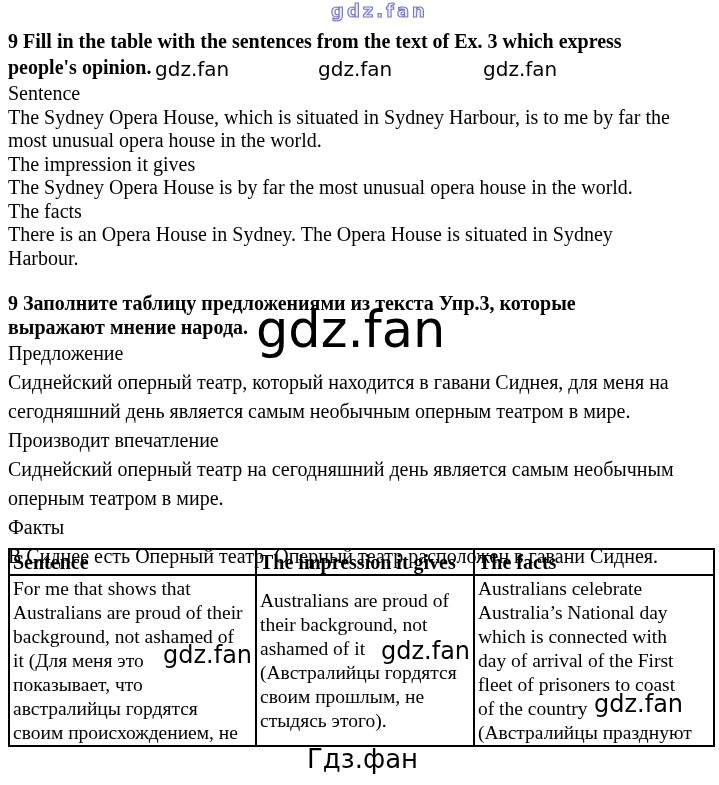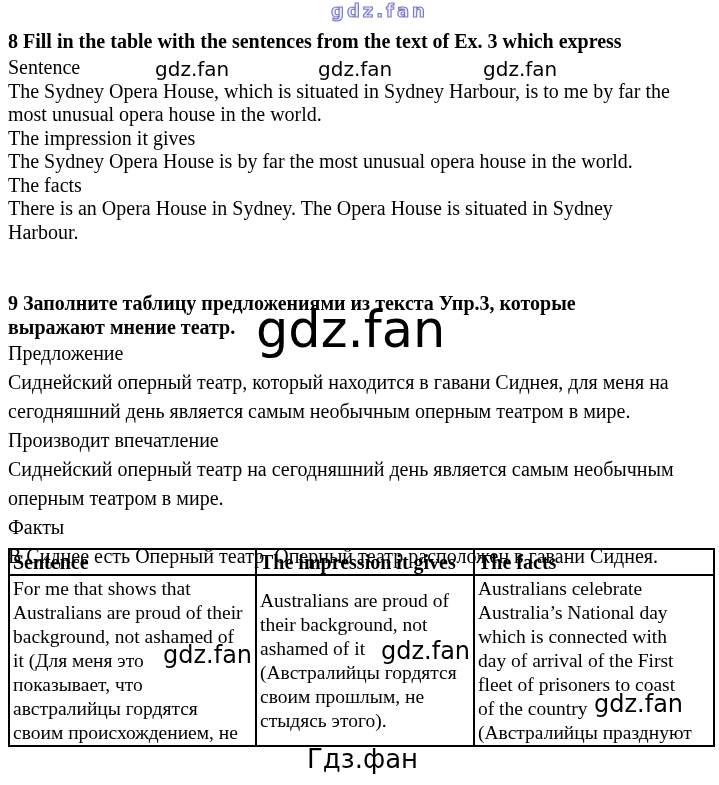"8 Fill in the table" span.h-line { text: 8 -> 9 }
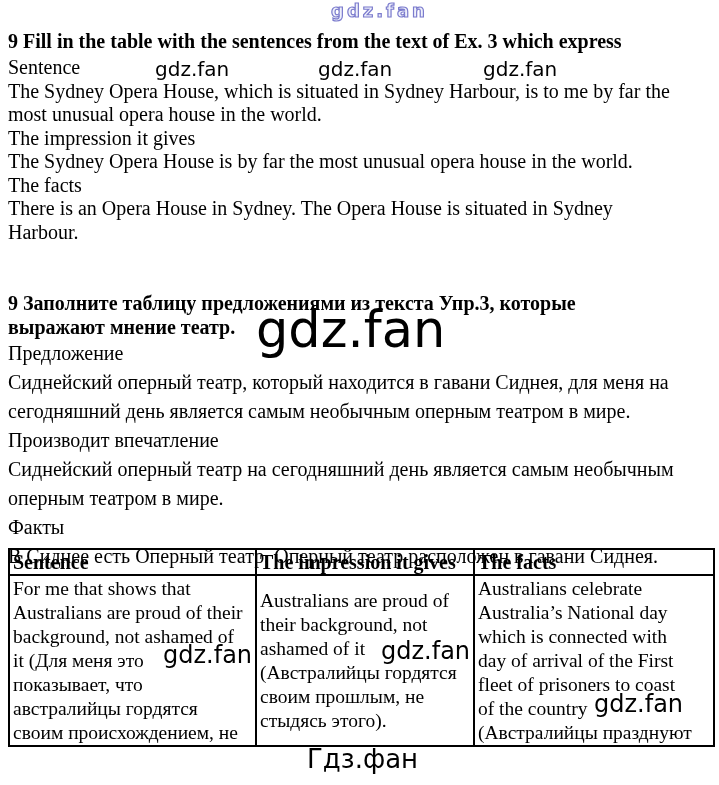"people's opinion." span.h-line { html: none -> <span>people's opinion.</span> }
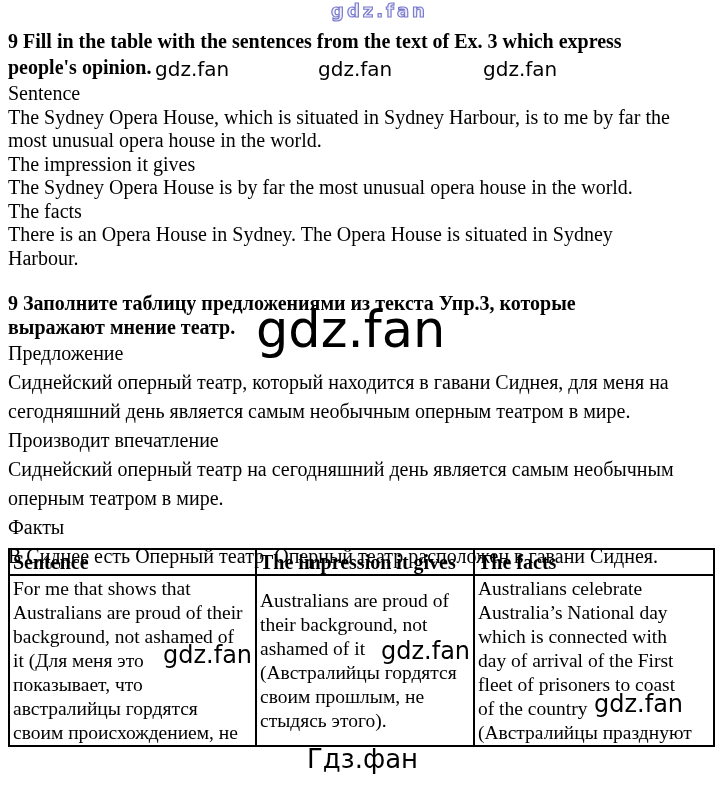"выражают мнение театр." span.h-line { text: театр -> народа }
